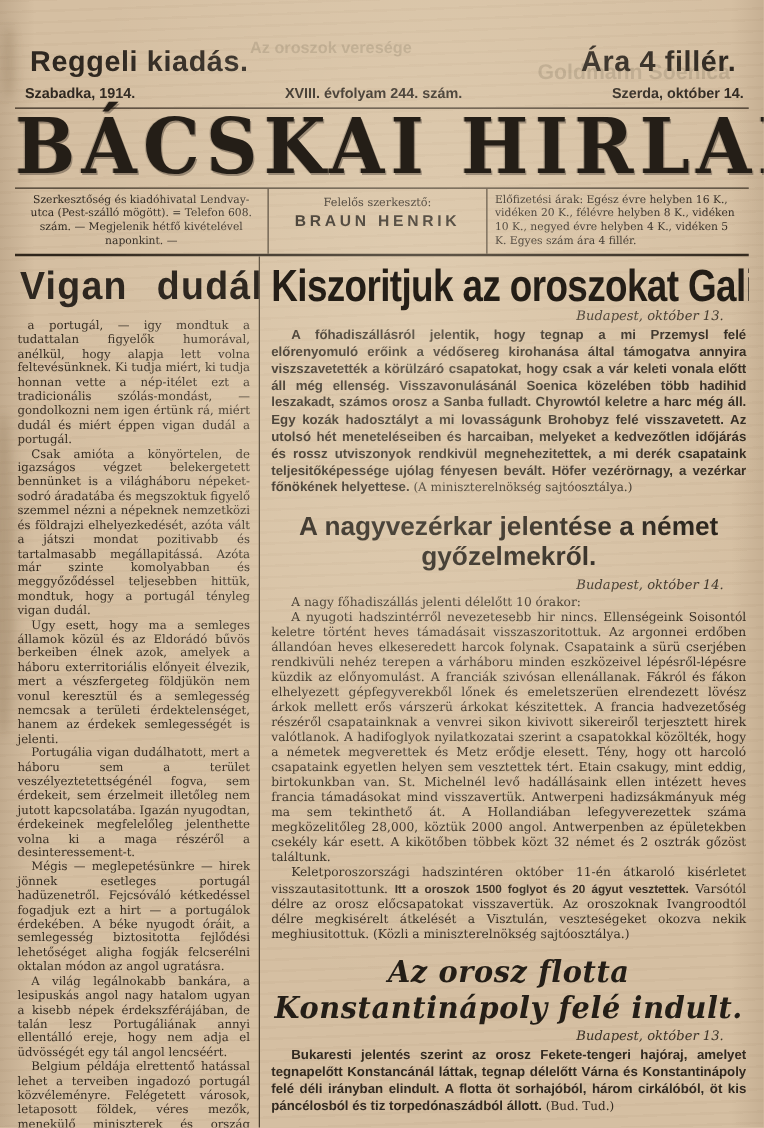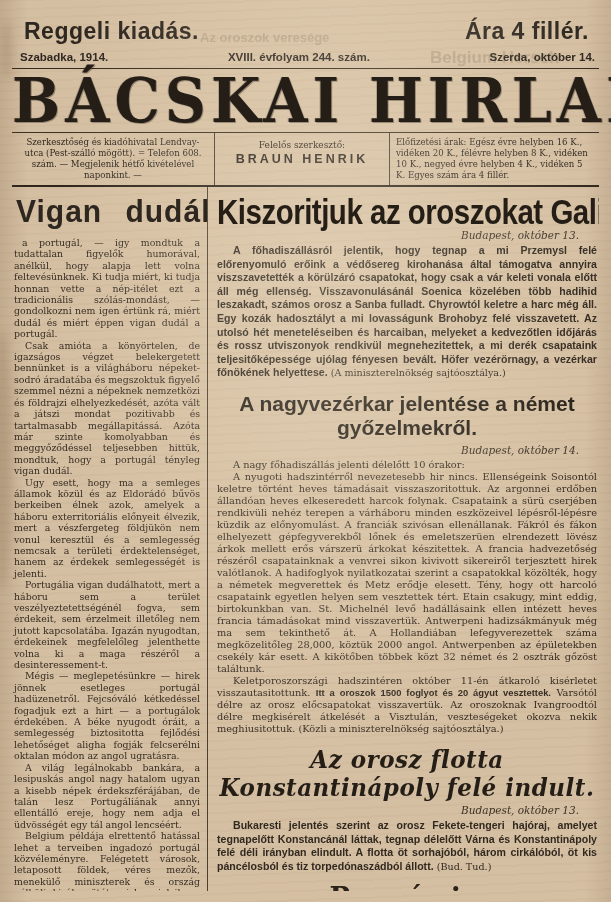"Az oroszok veresége" .page { padding: 10px 12px 0 12px -> 28px 12px 0 12px }
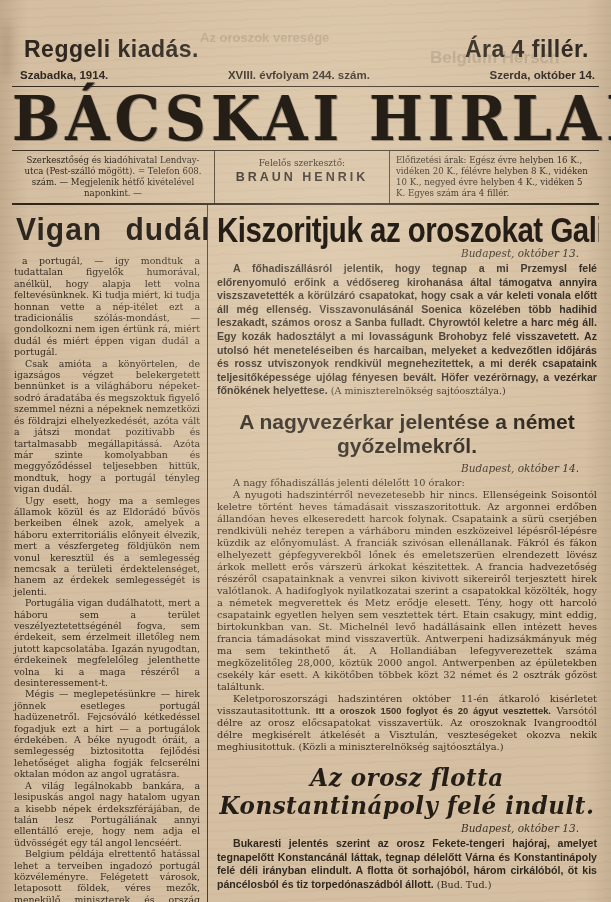"Belgium Hersch" div.ghost { text: Belgium Hersch -> Goldmann Soenica }
